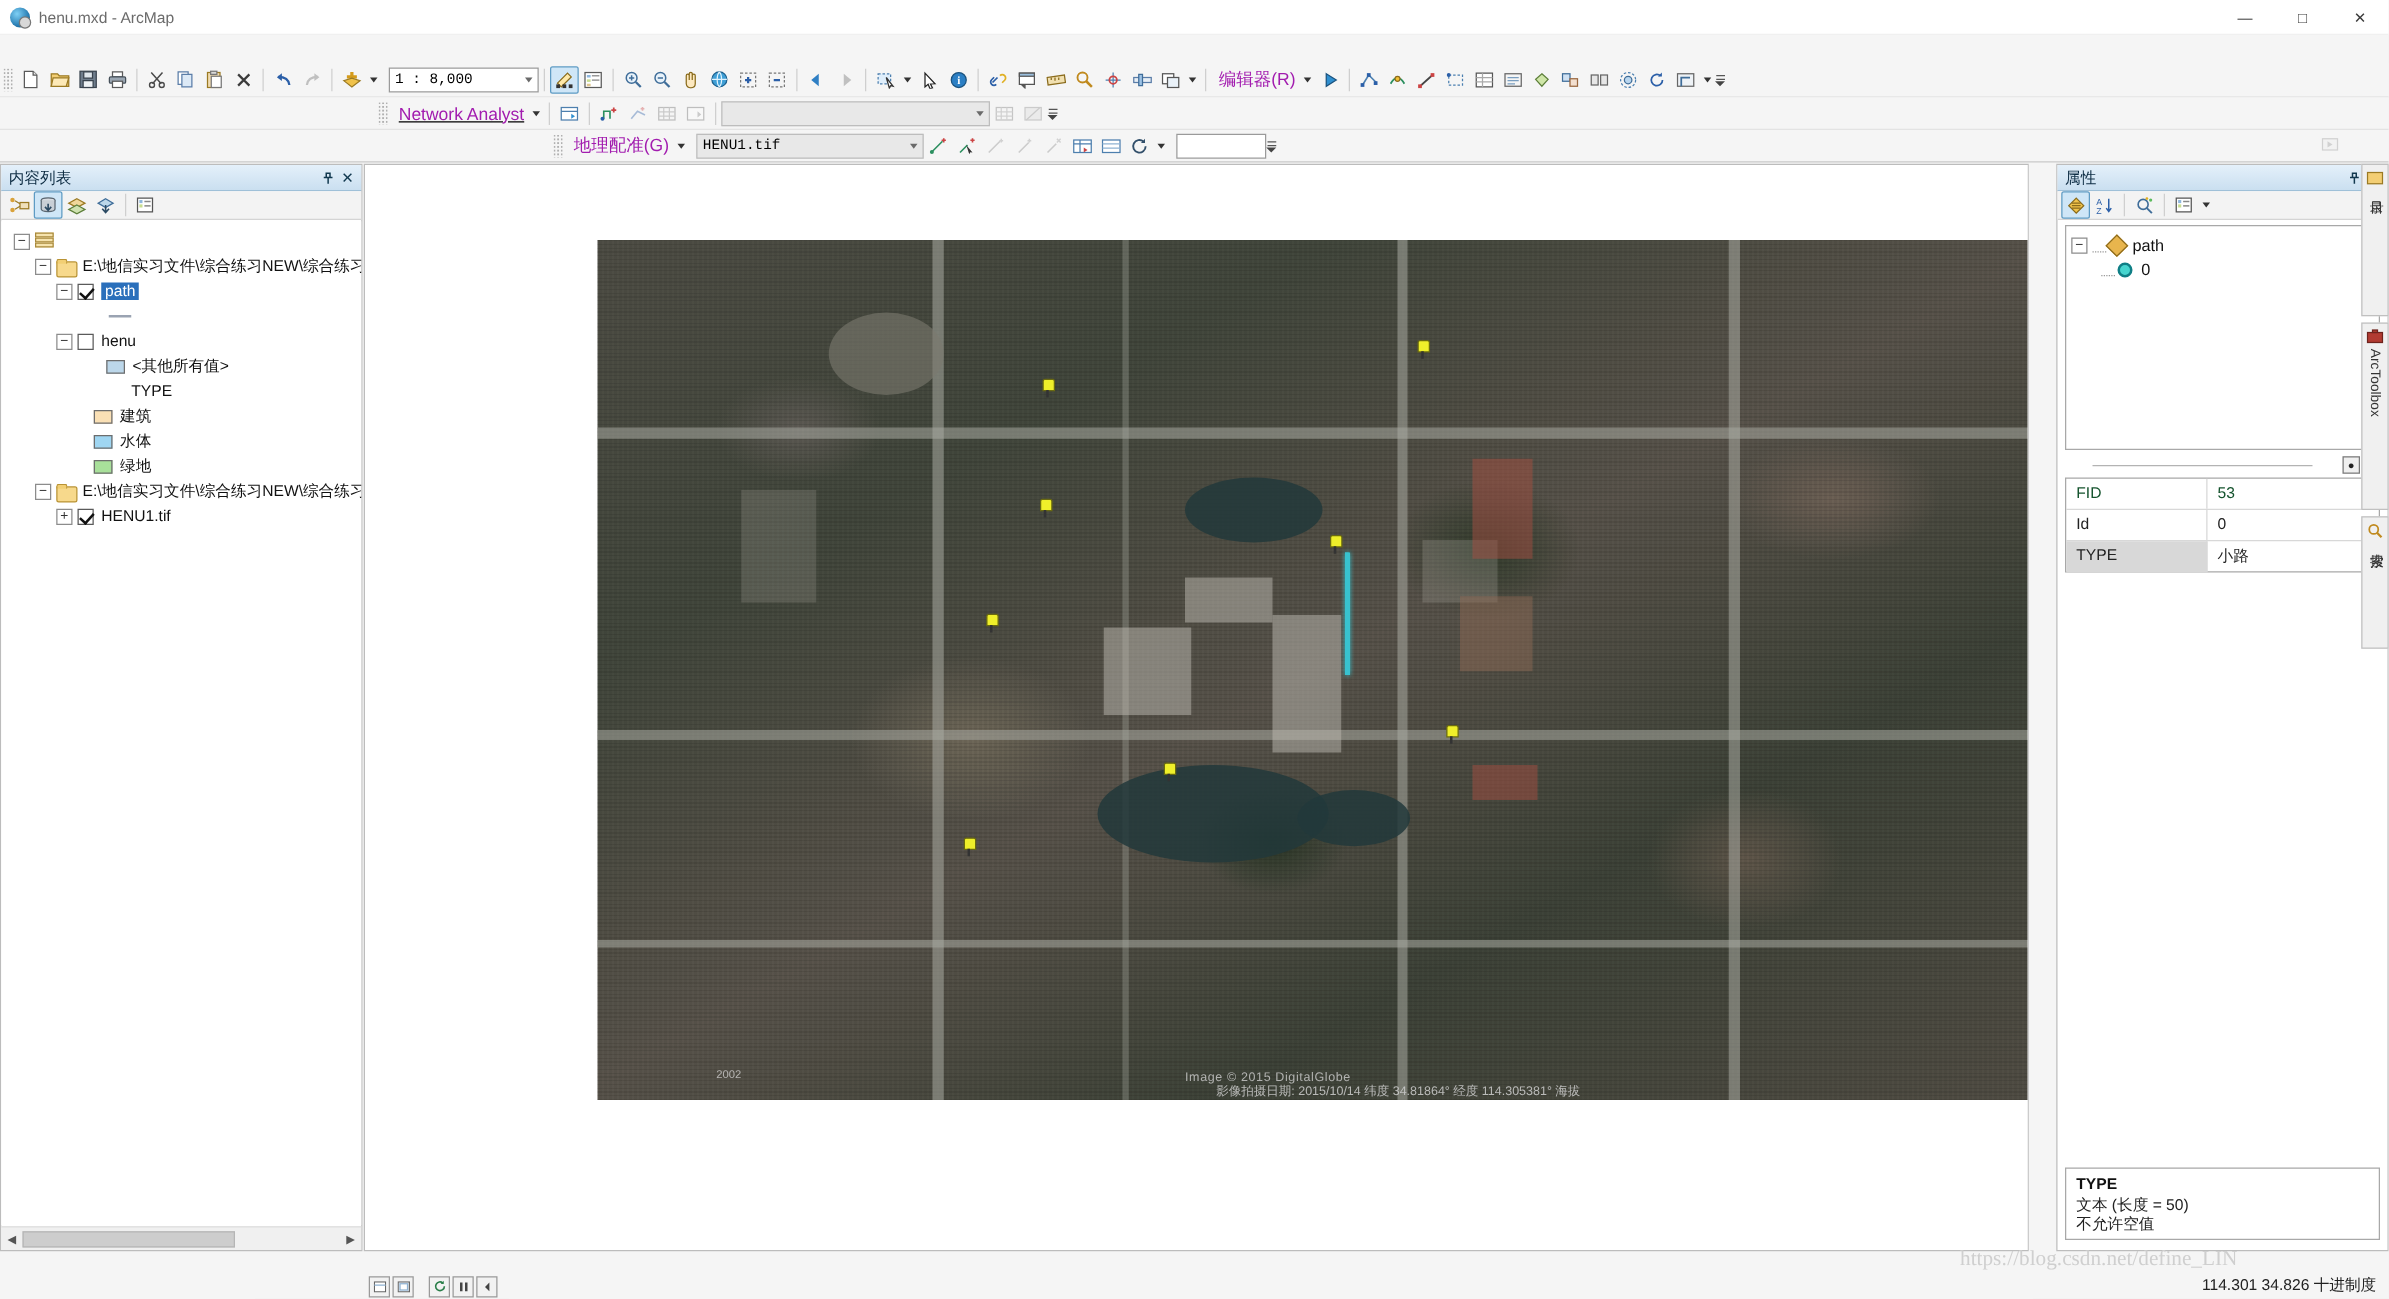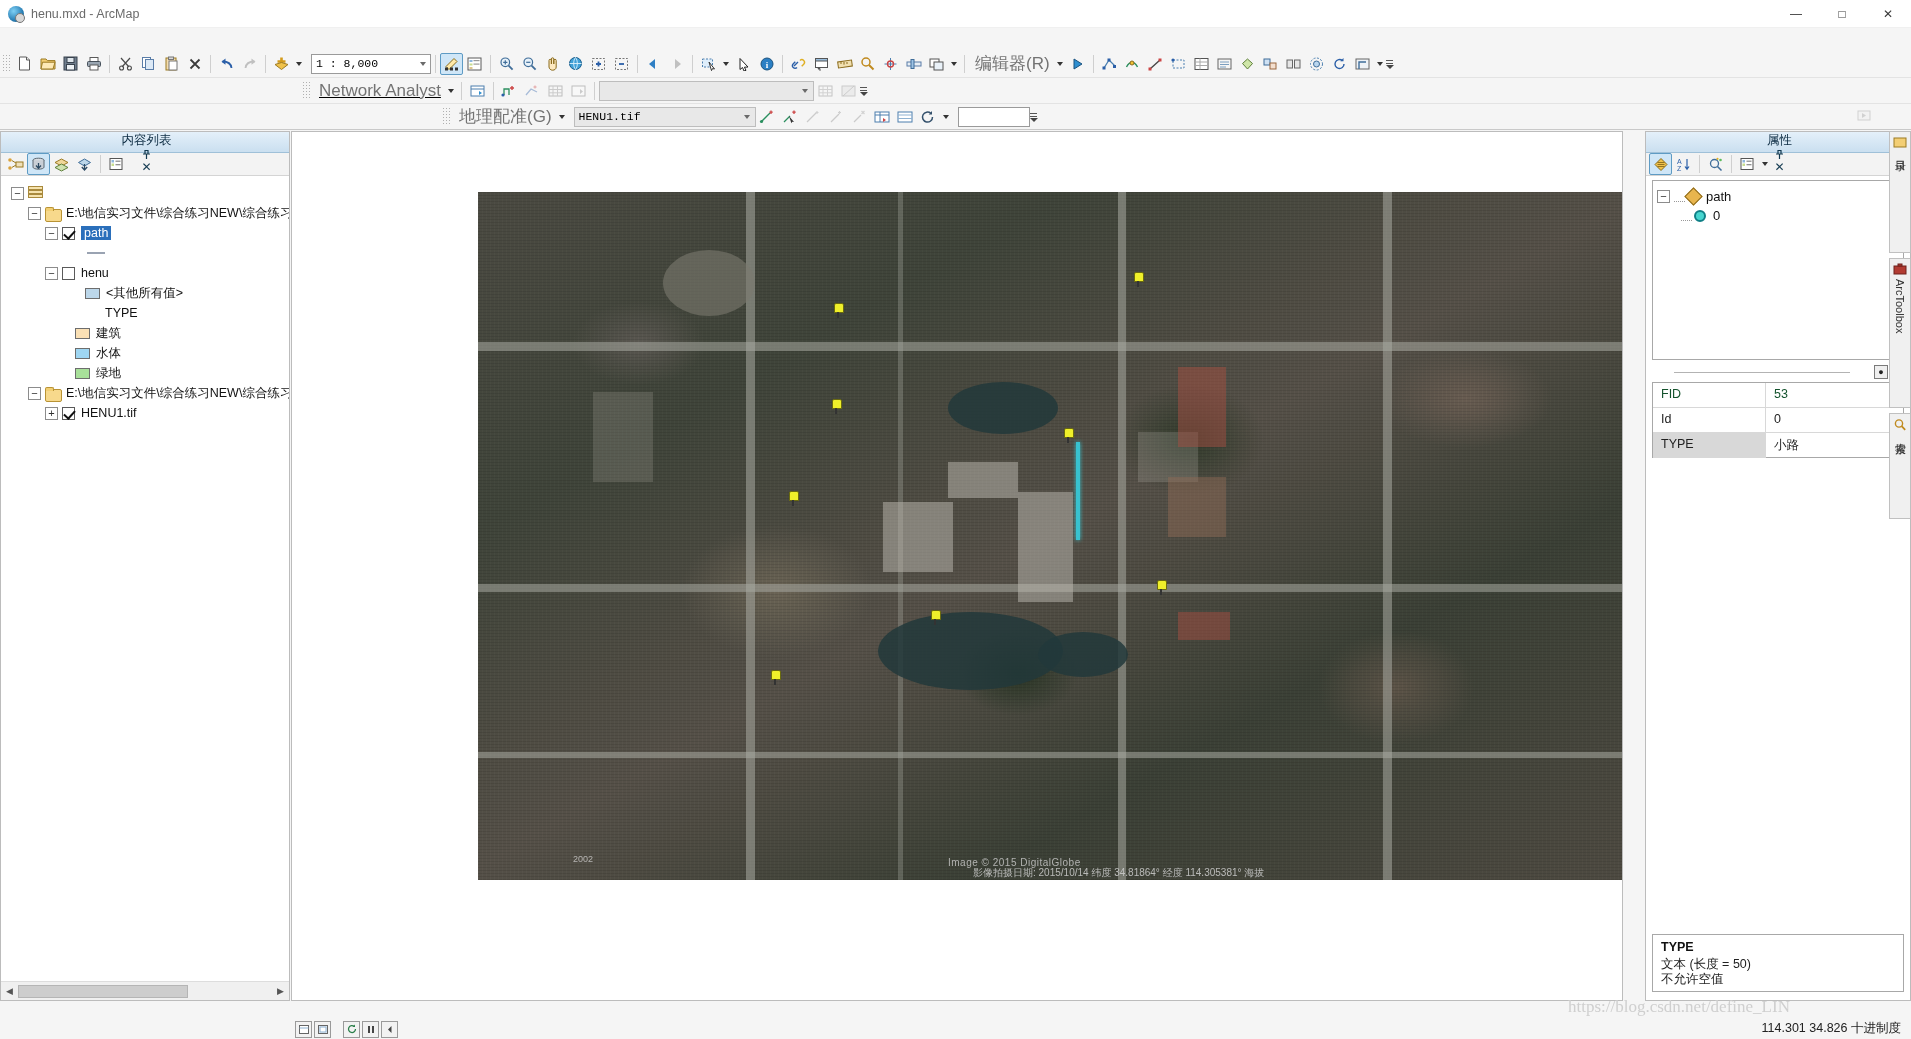"编辑器(R)" .tlabel { color: #737373 -> #a21caf; font-size: 17px -> 14px }
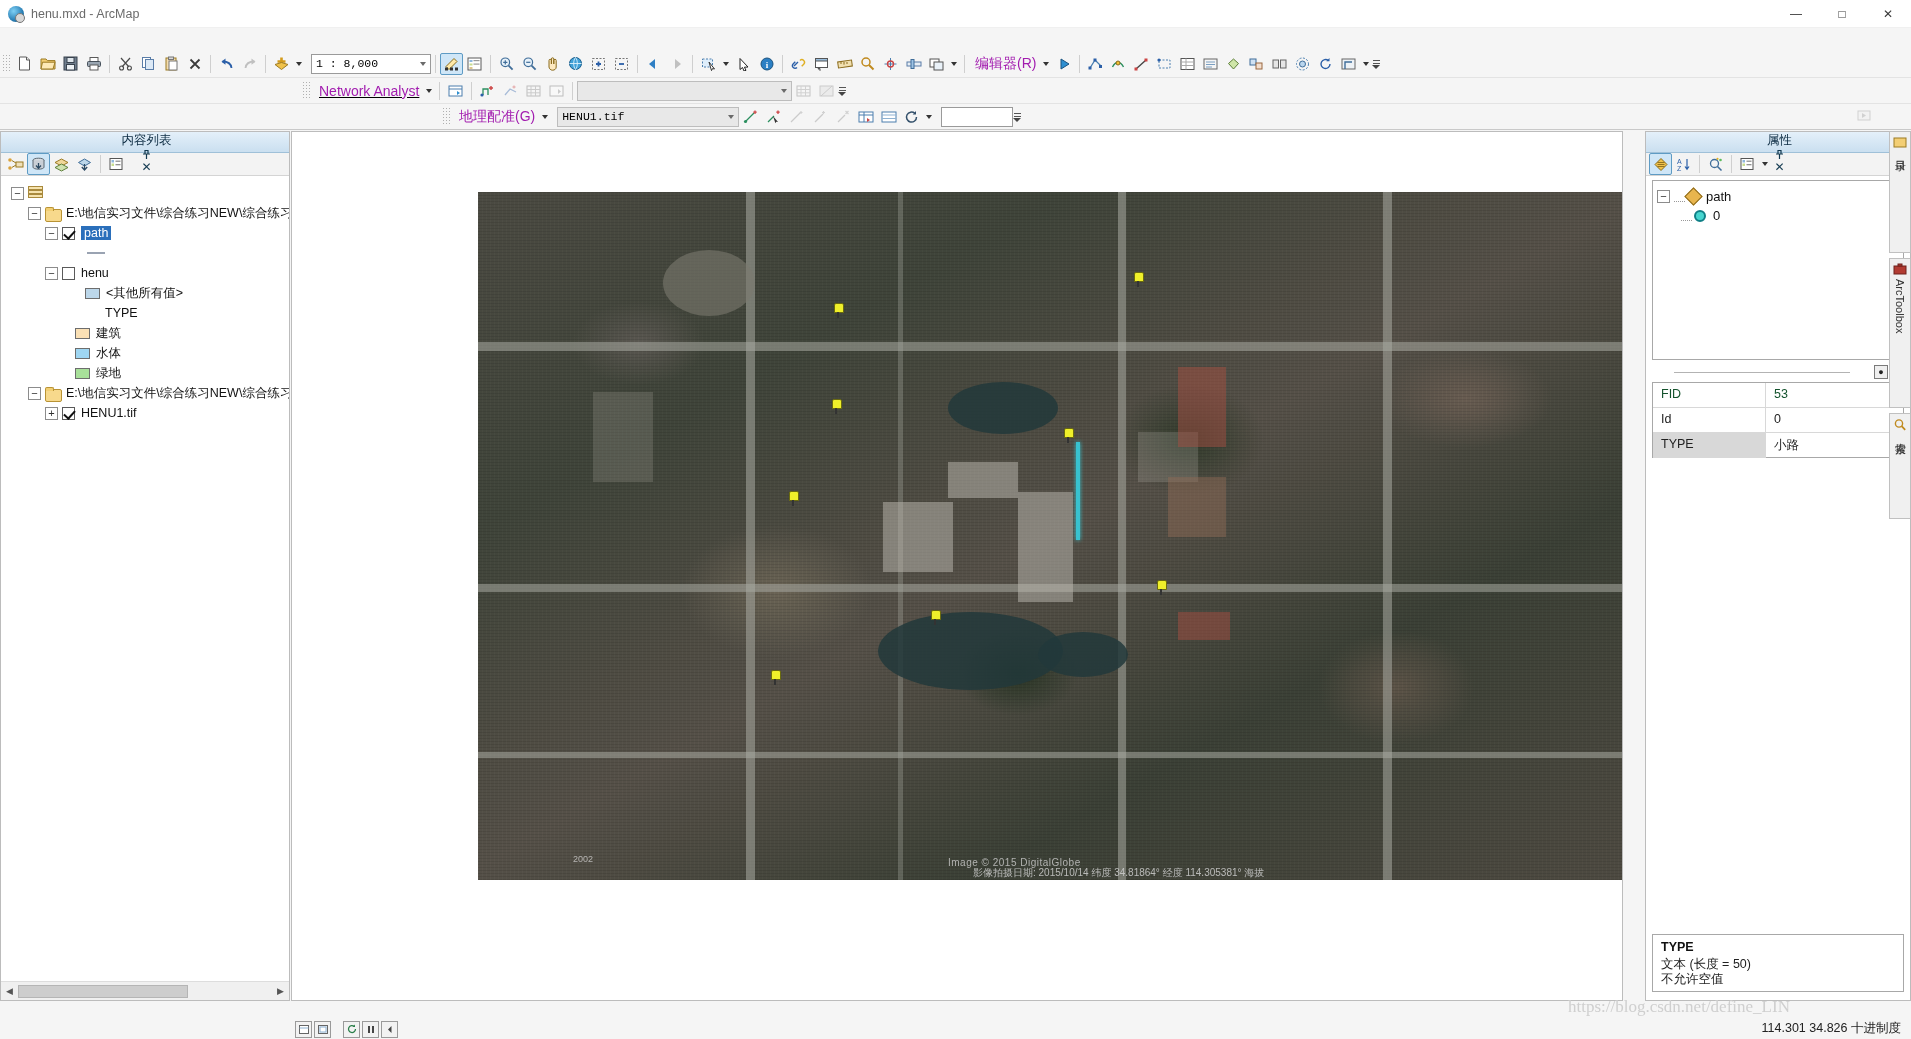"内容列表" .panel-head { flex-direction: column -> none }
